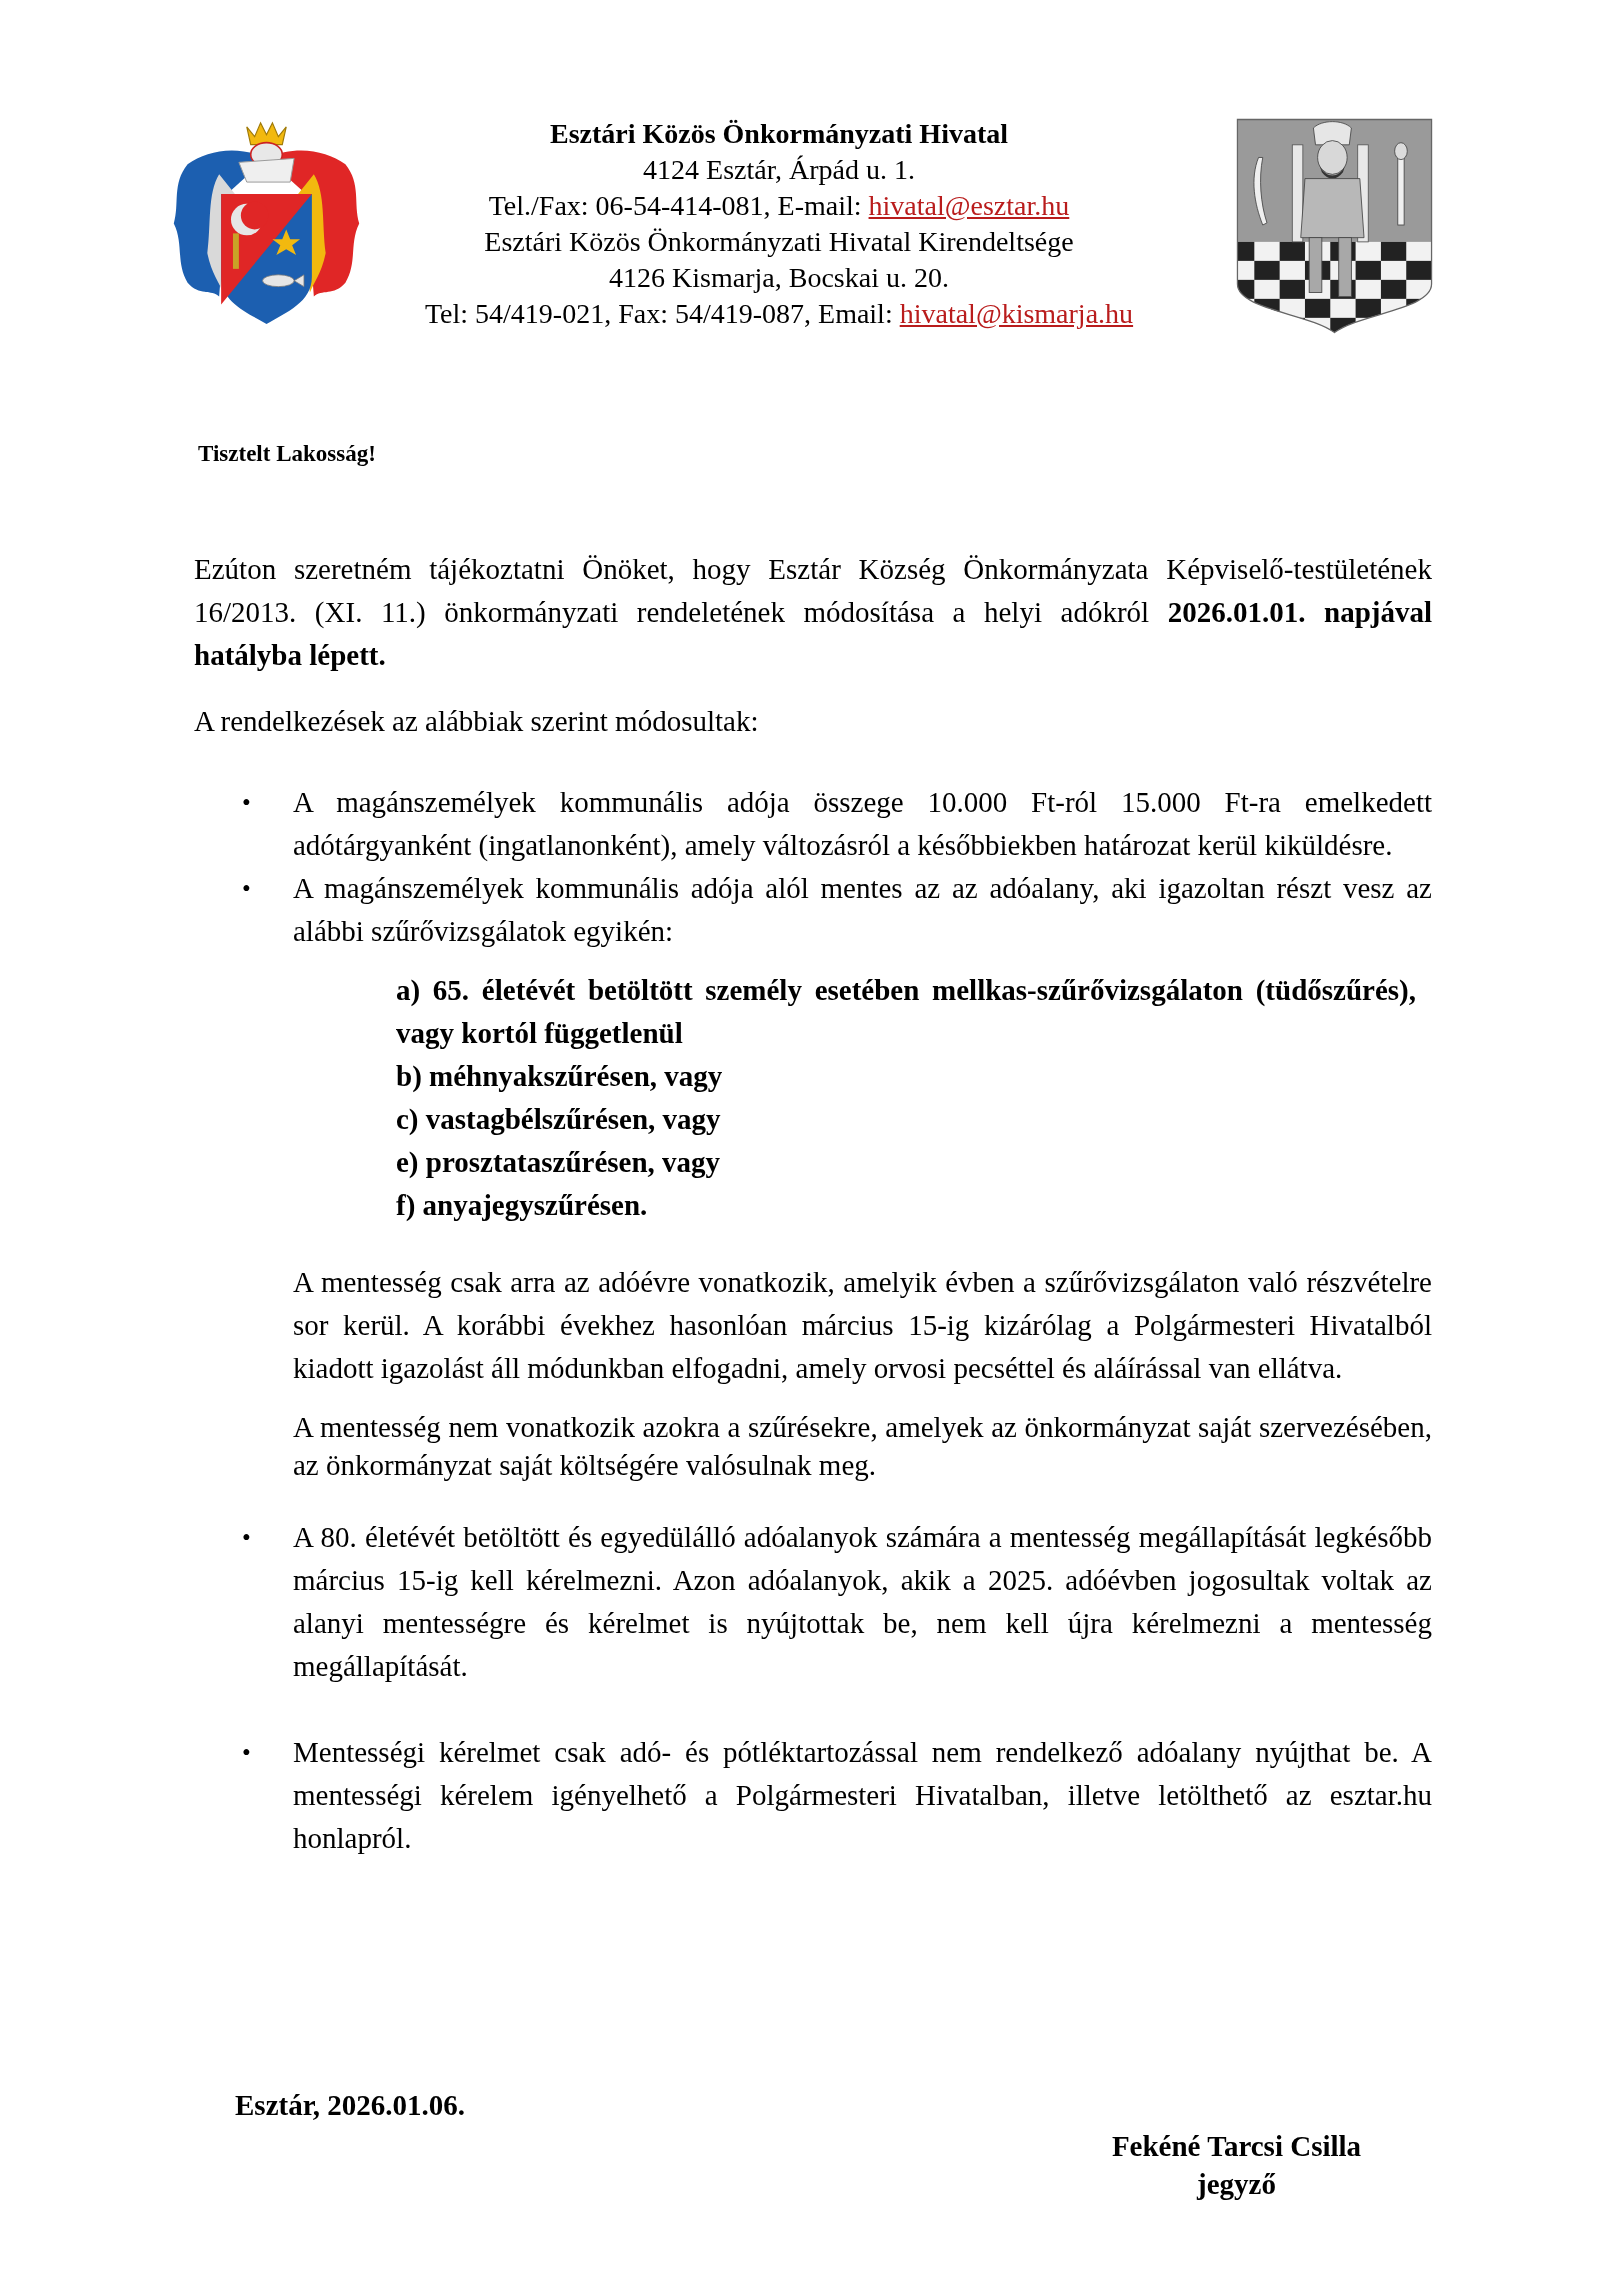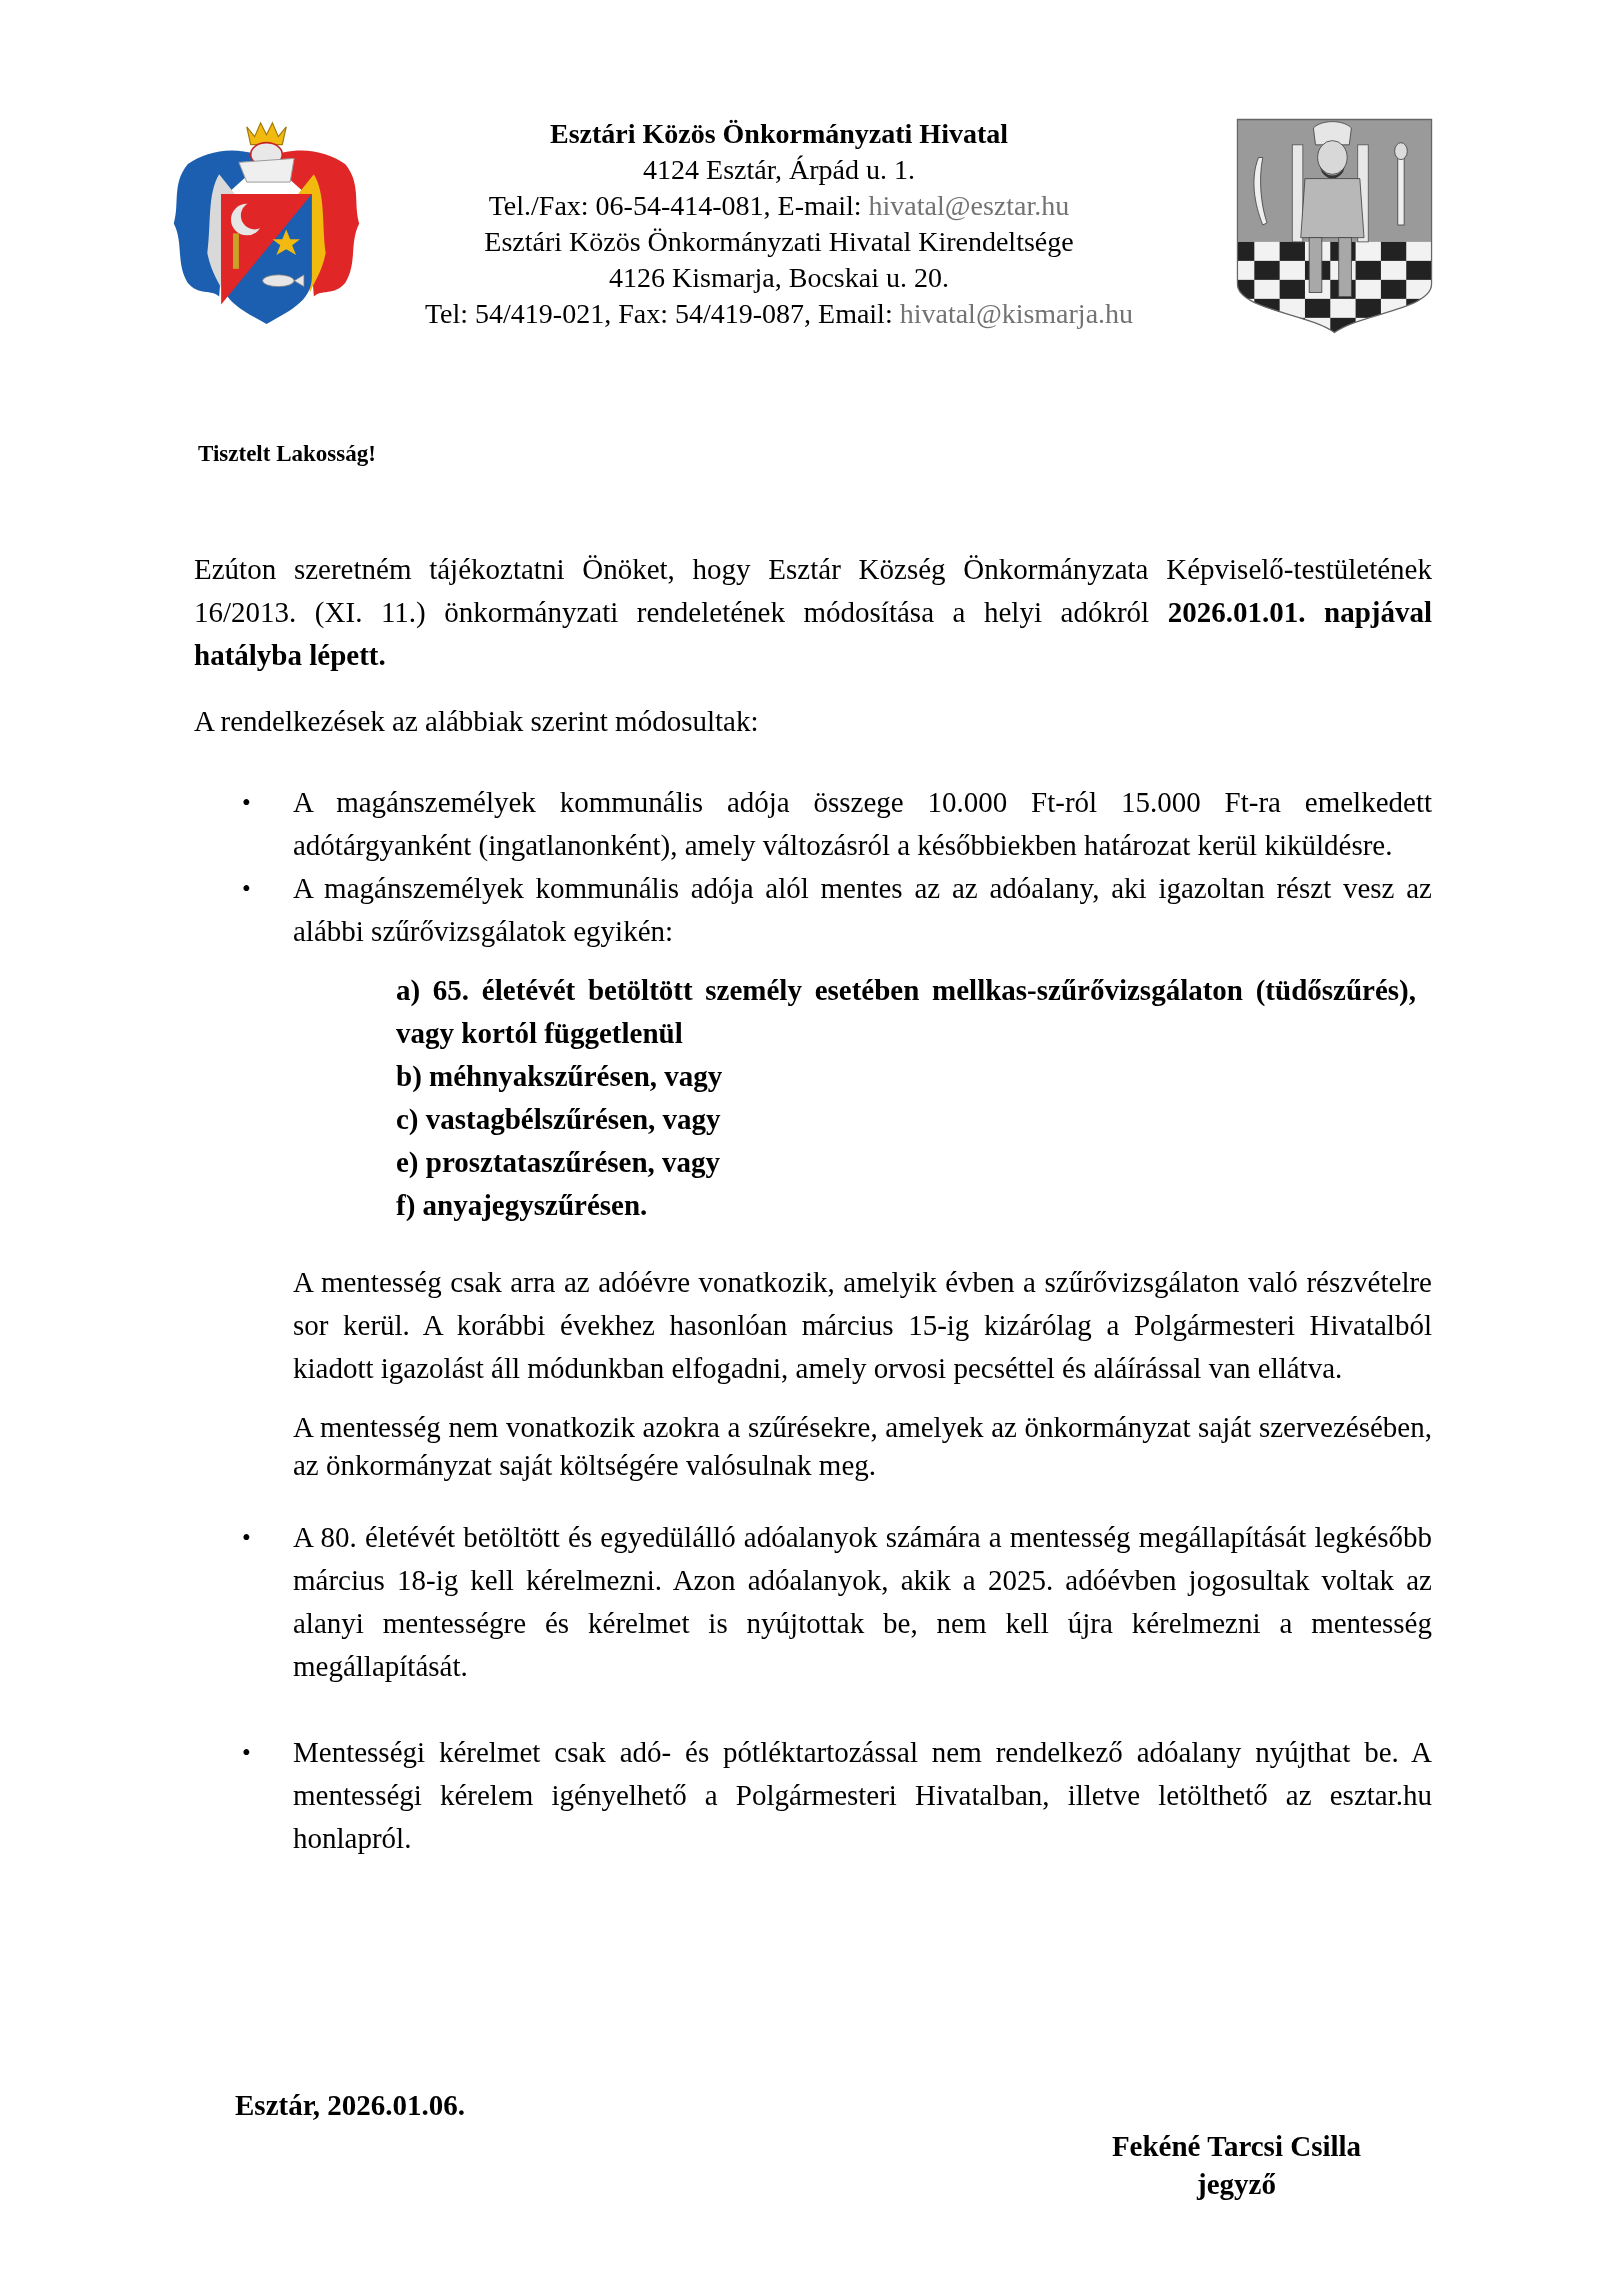"hivatal@esztar.hu" .letterhead a { color: #737373 -> #b91c1c; text-decoration: none -> underline }
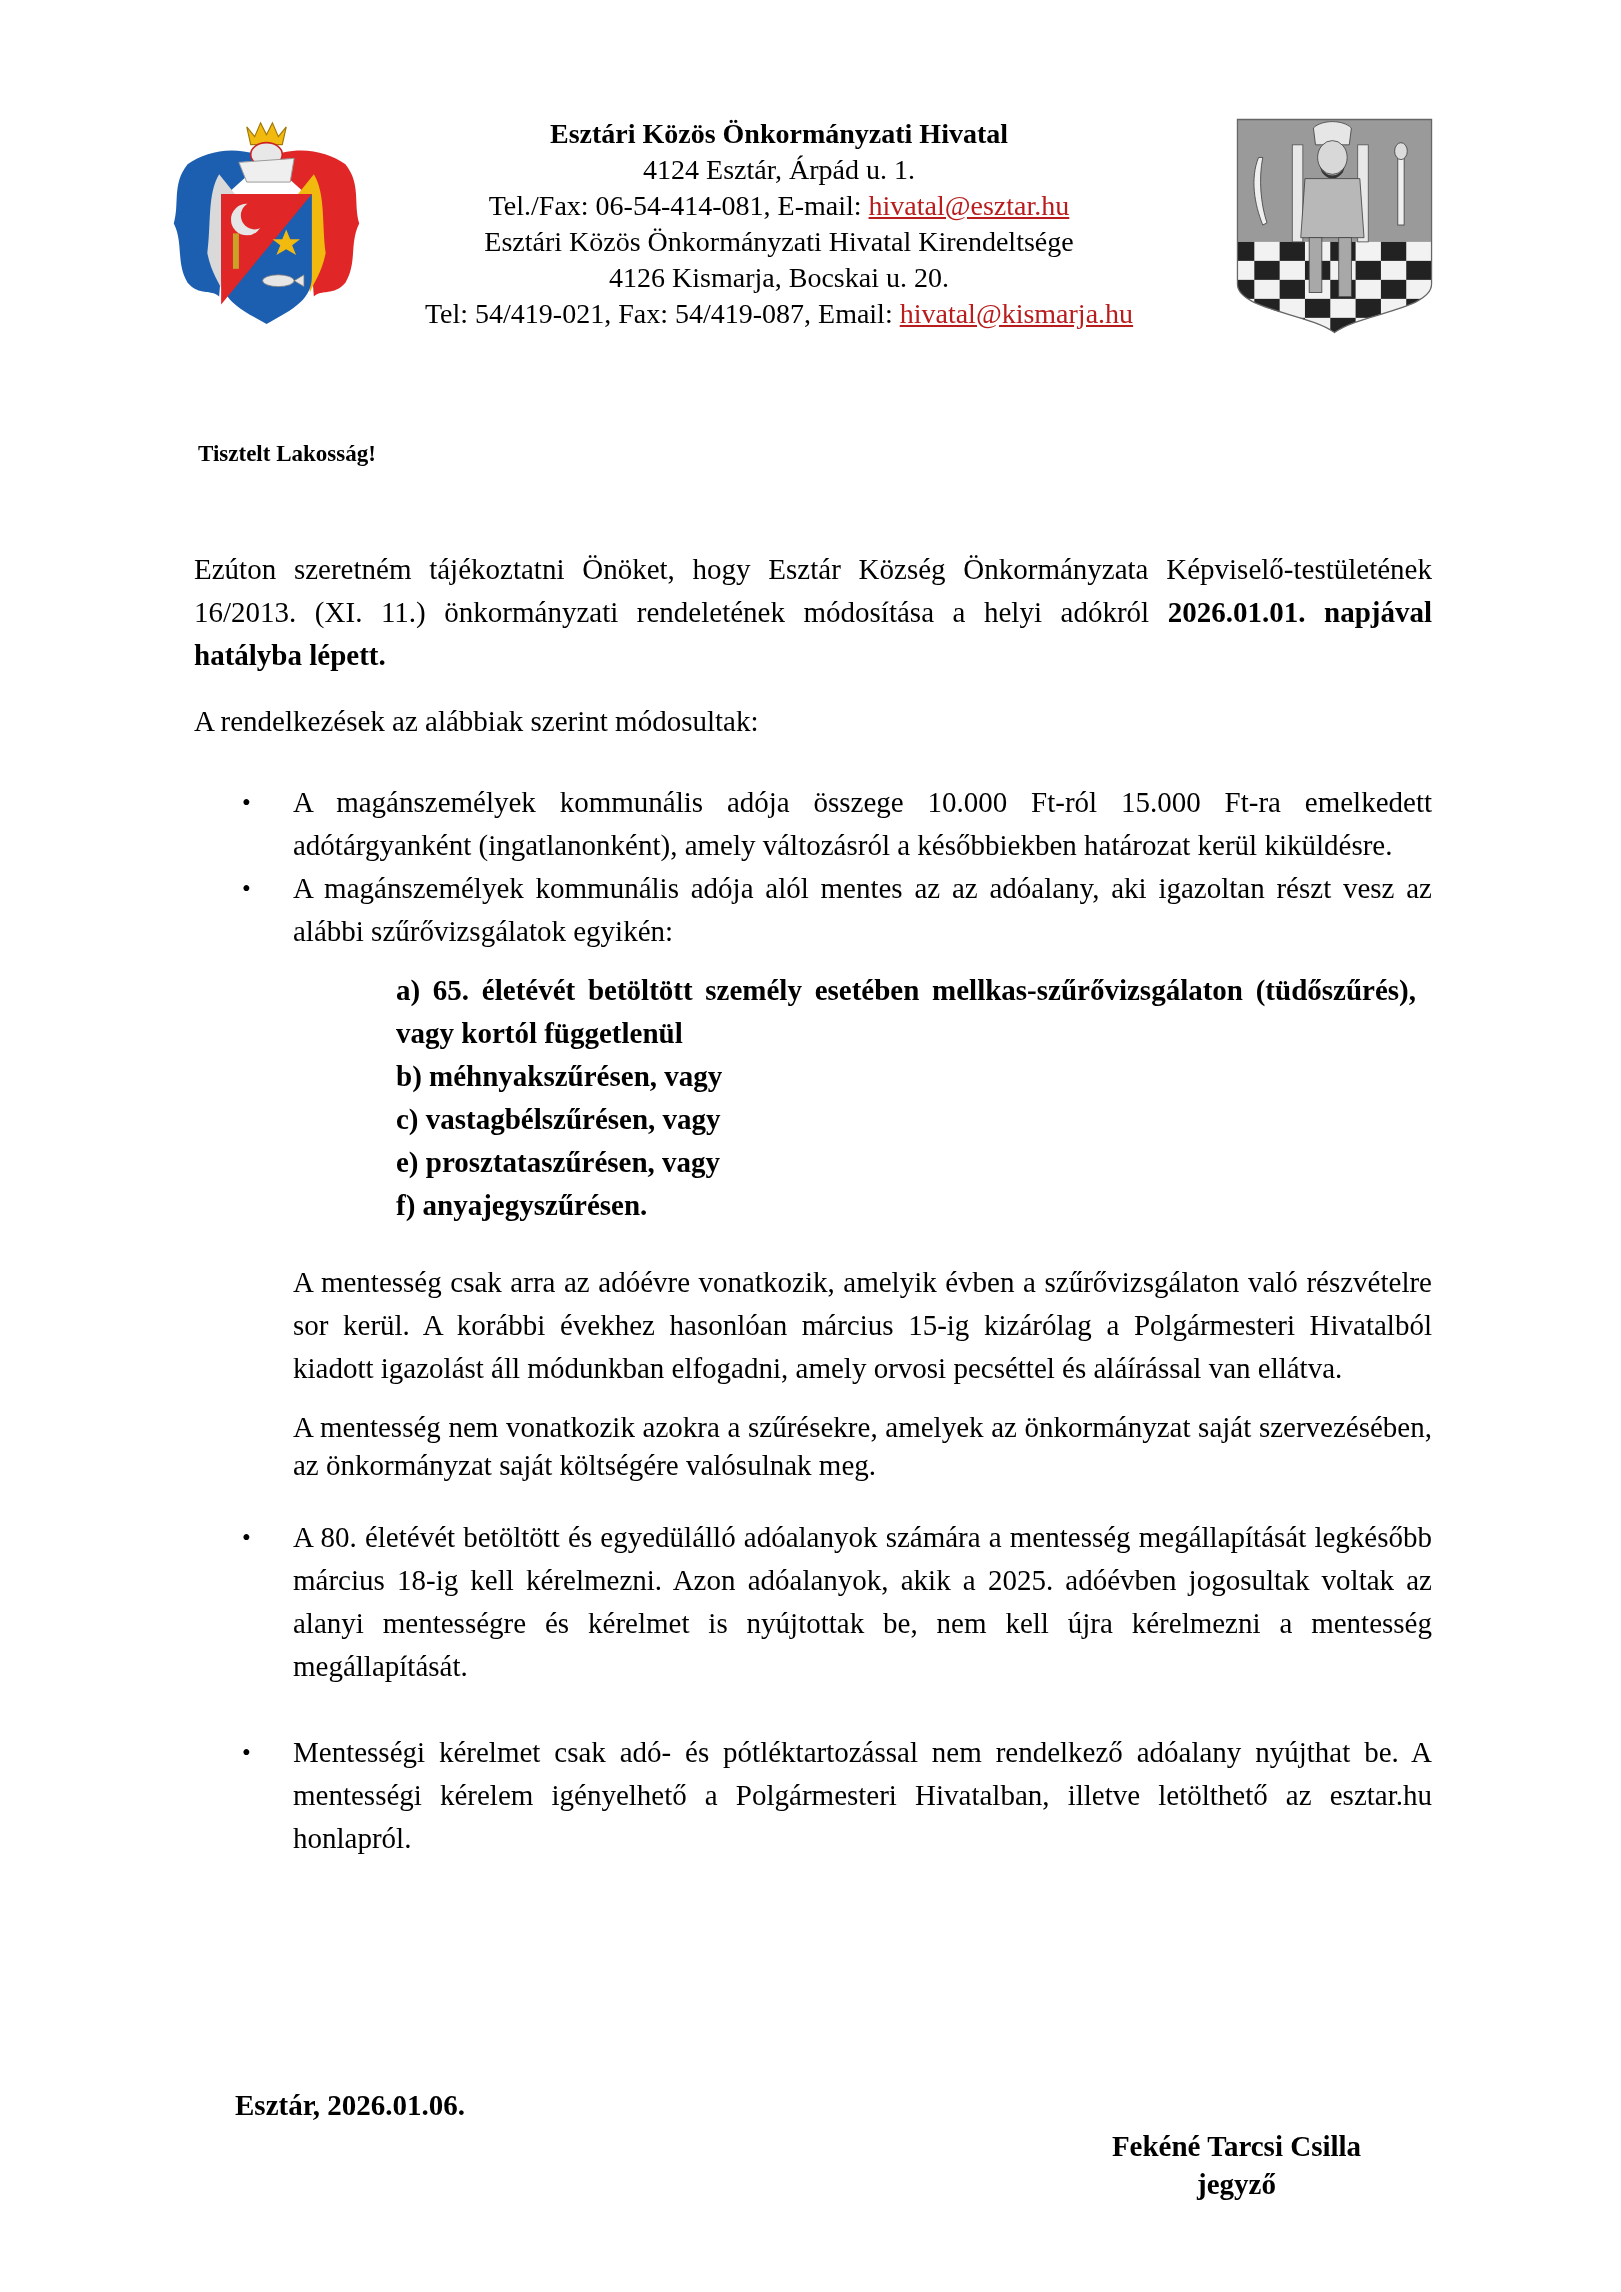"A 80. életévét betöltött és" span { text: 18-ig -> 15-ig }
